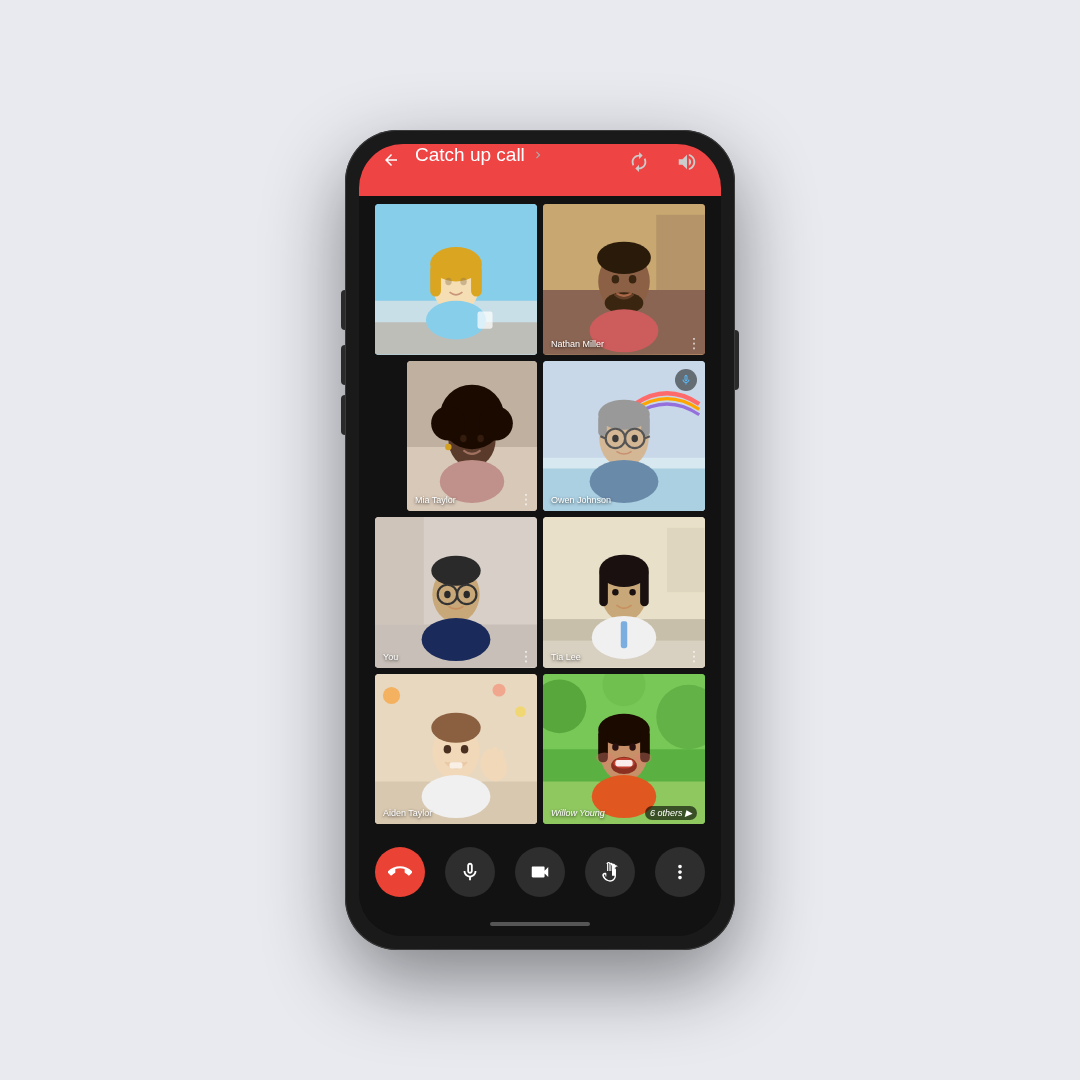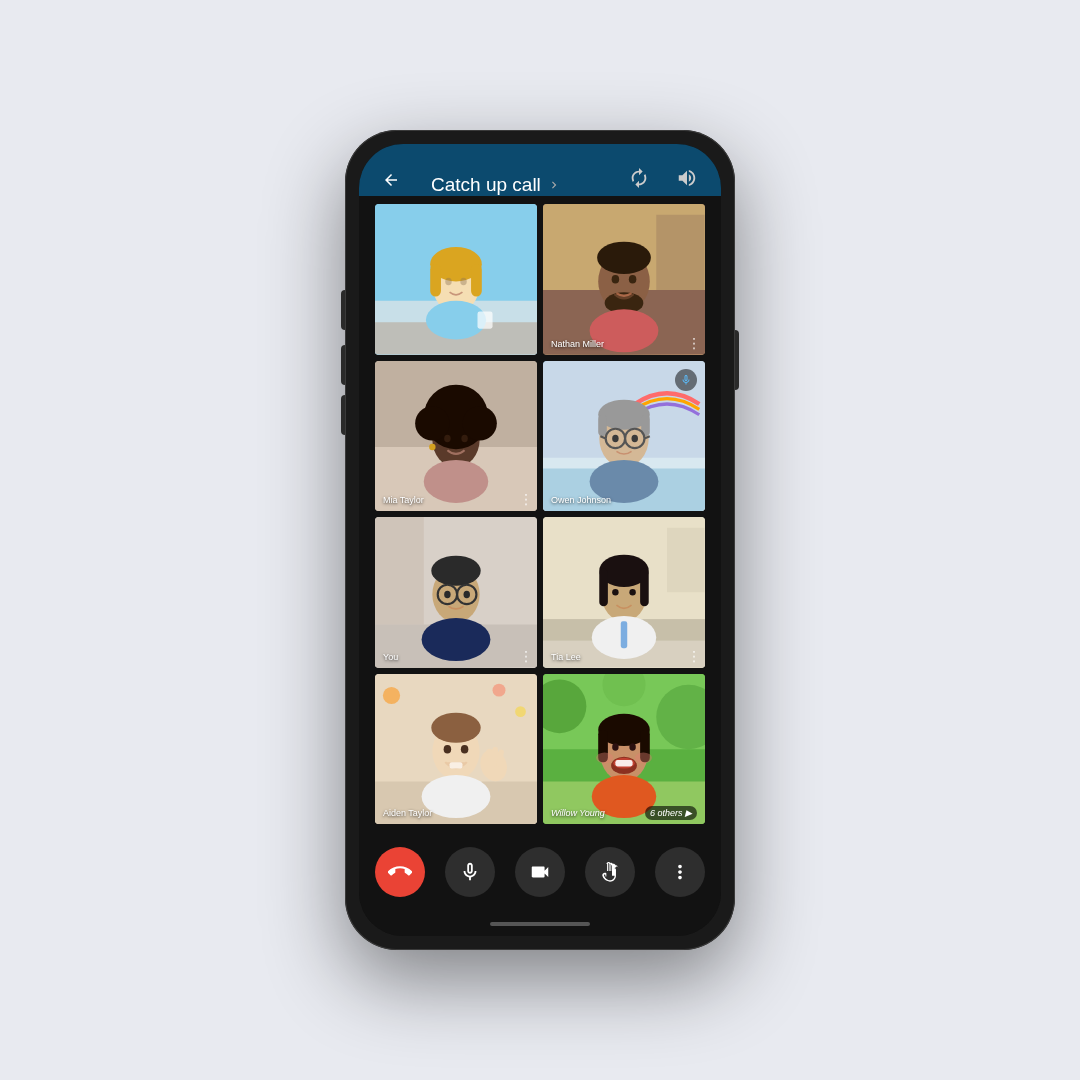"Catch up call" .top-bar { align-items: flex-end -> flex-start; background: #0c4a6e -> #ef4444; gap: 24px -> 8px }
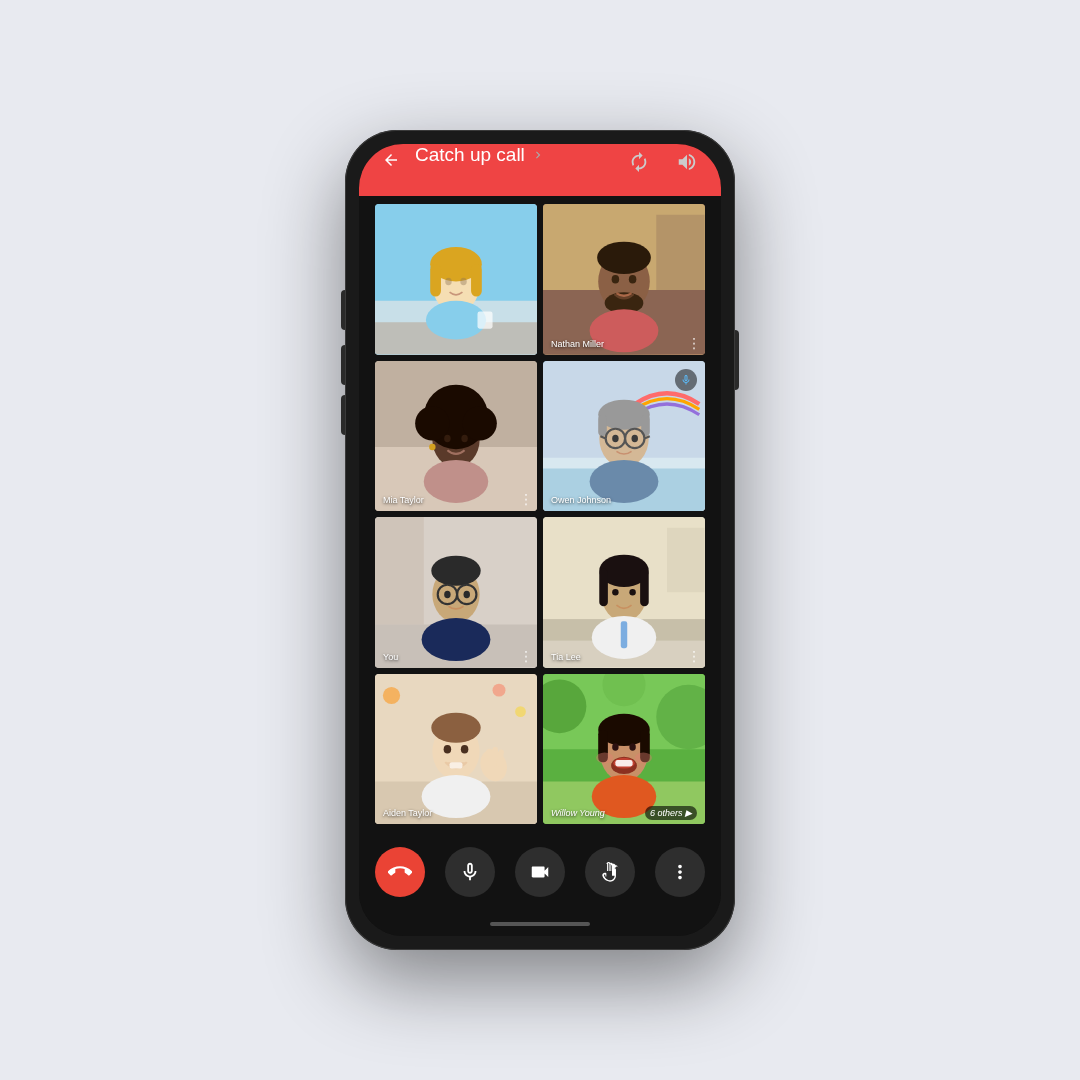"Mia Taylor" .bg-3 { margin-left: none -> 32px }
